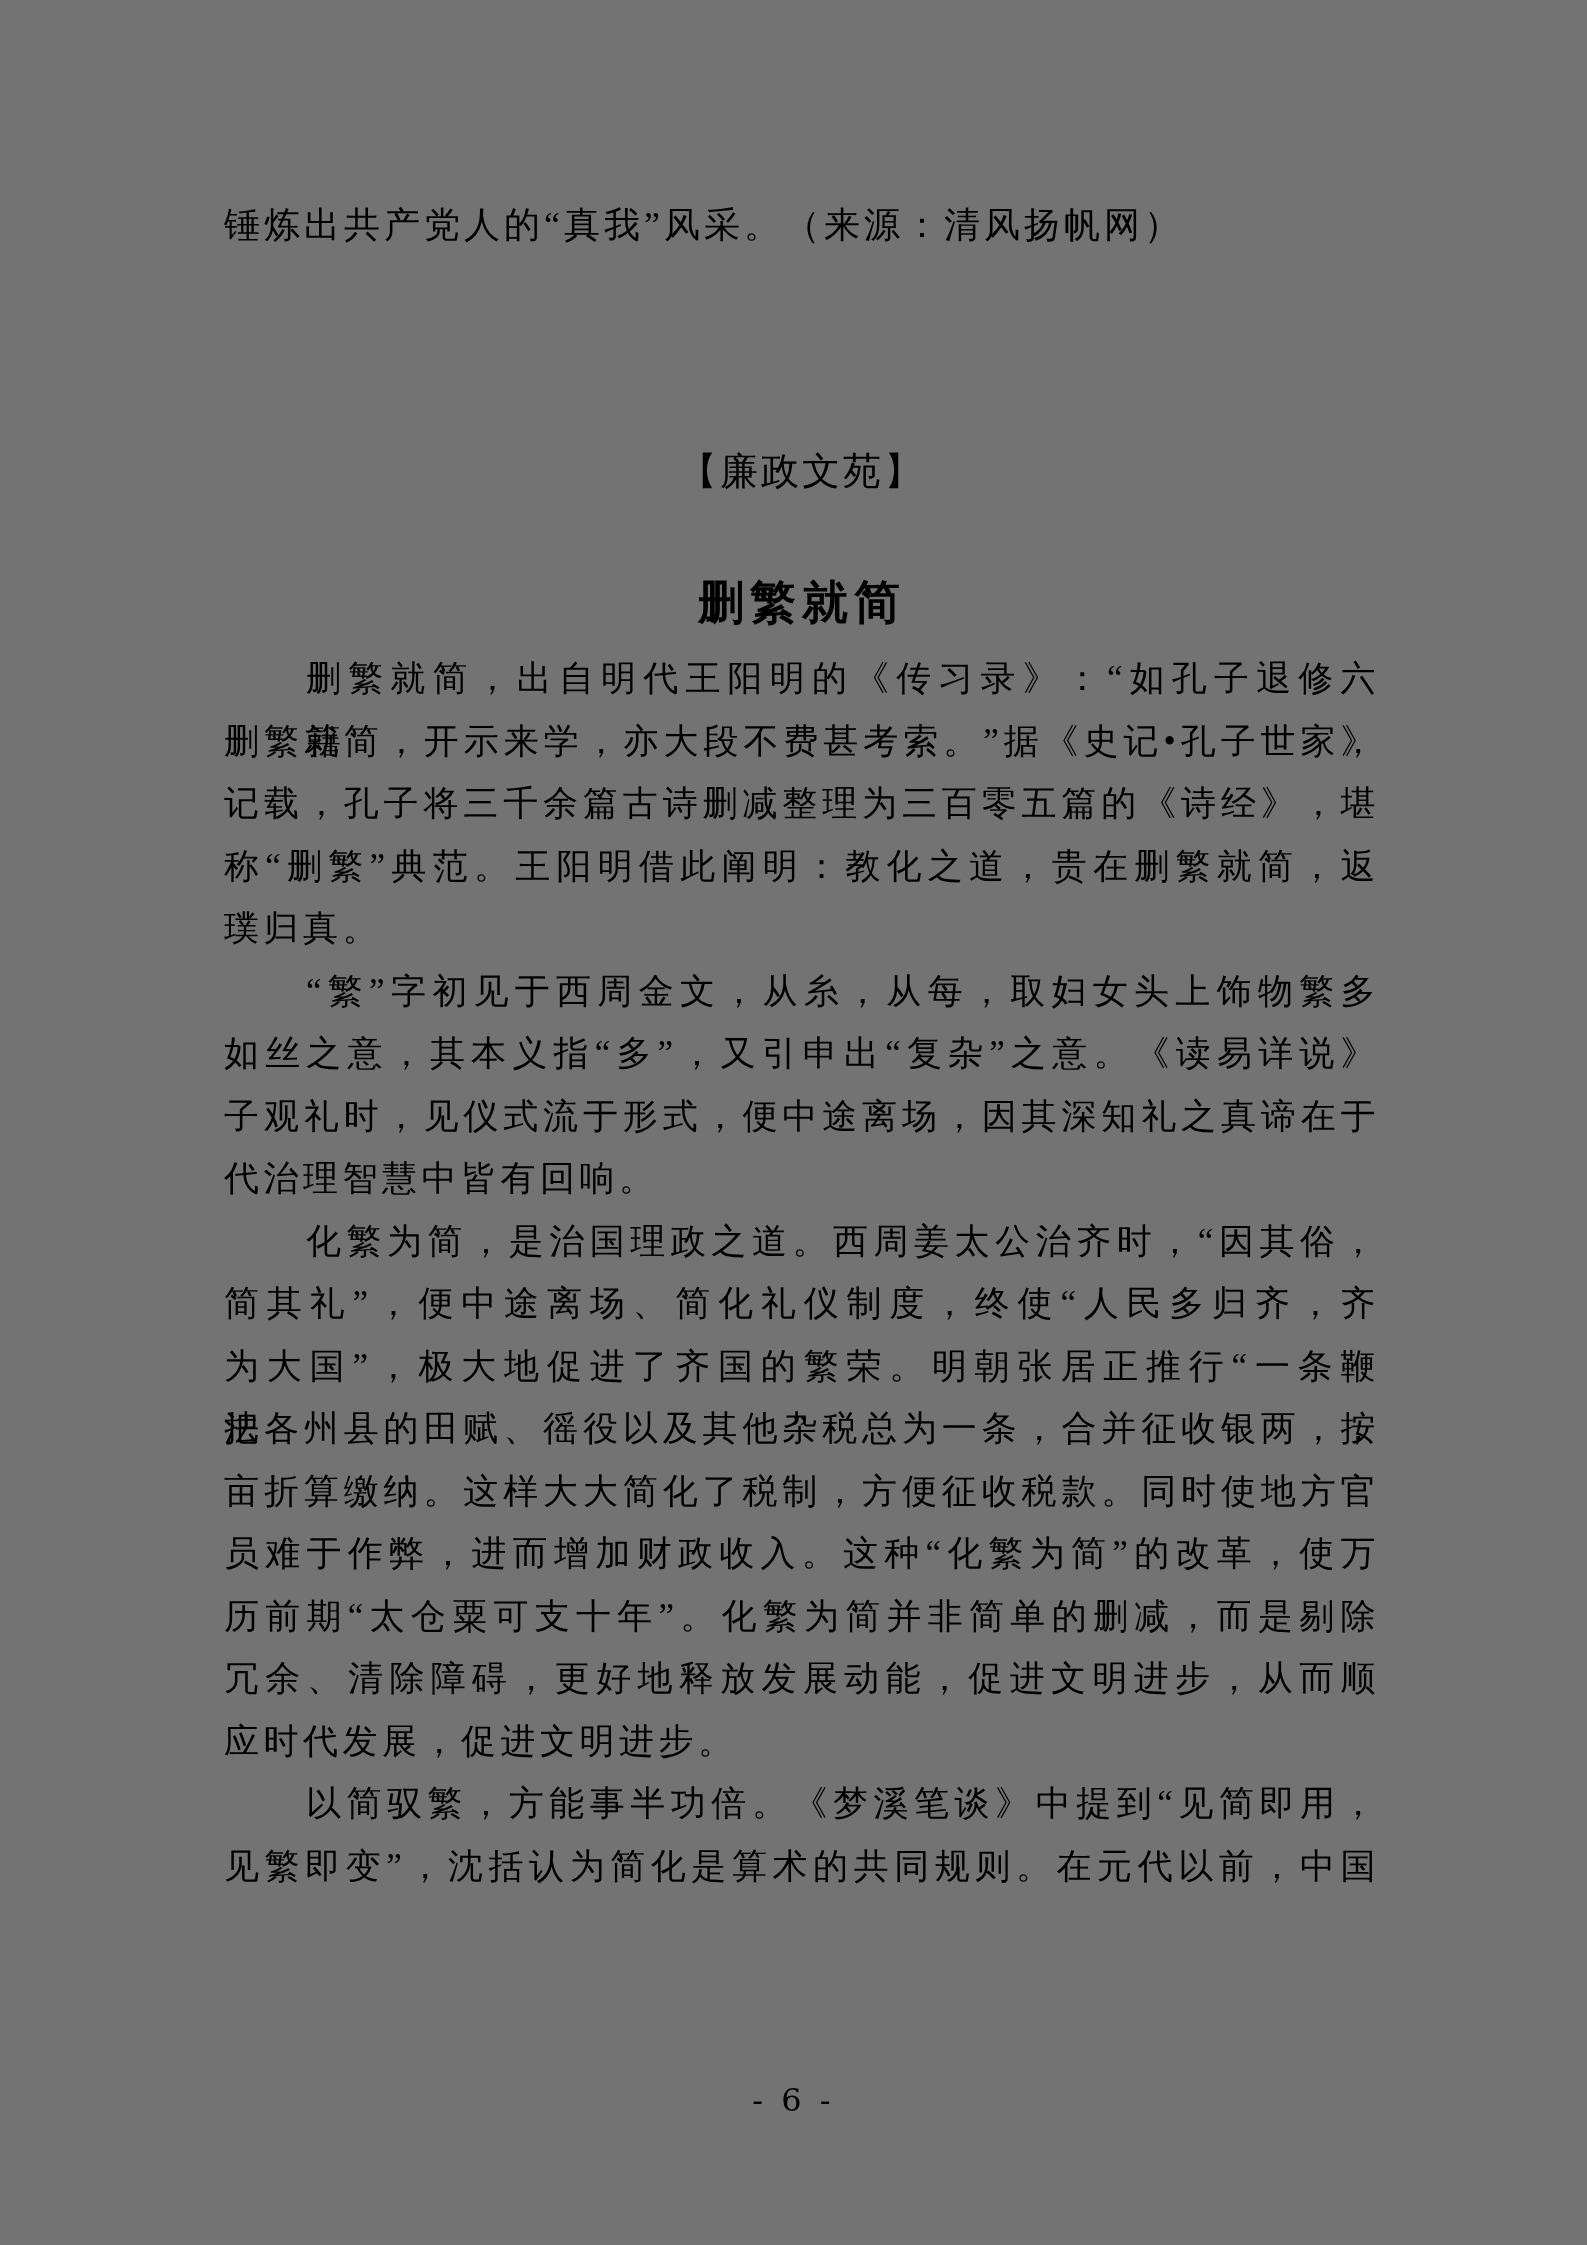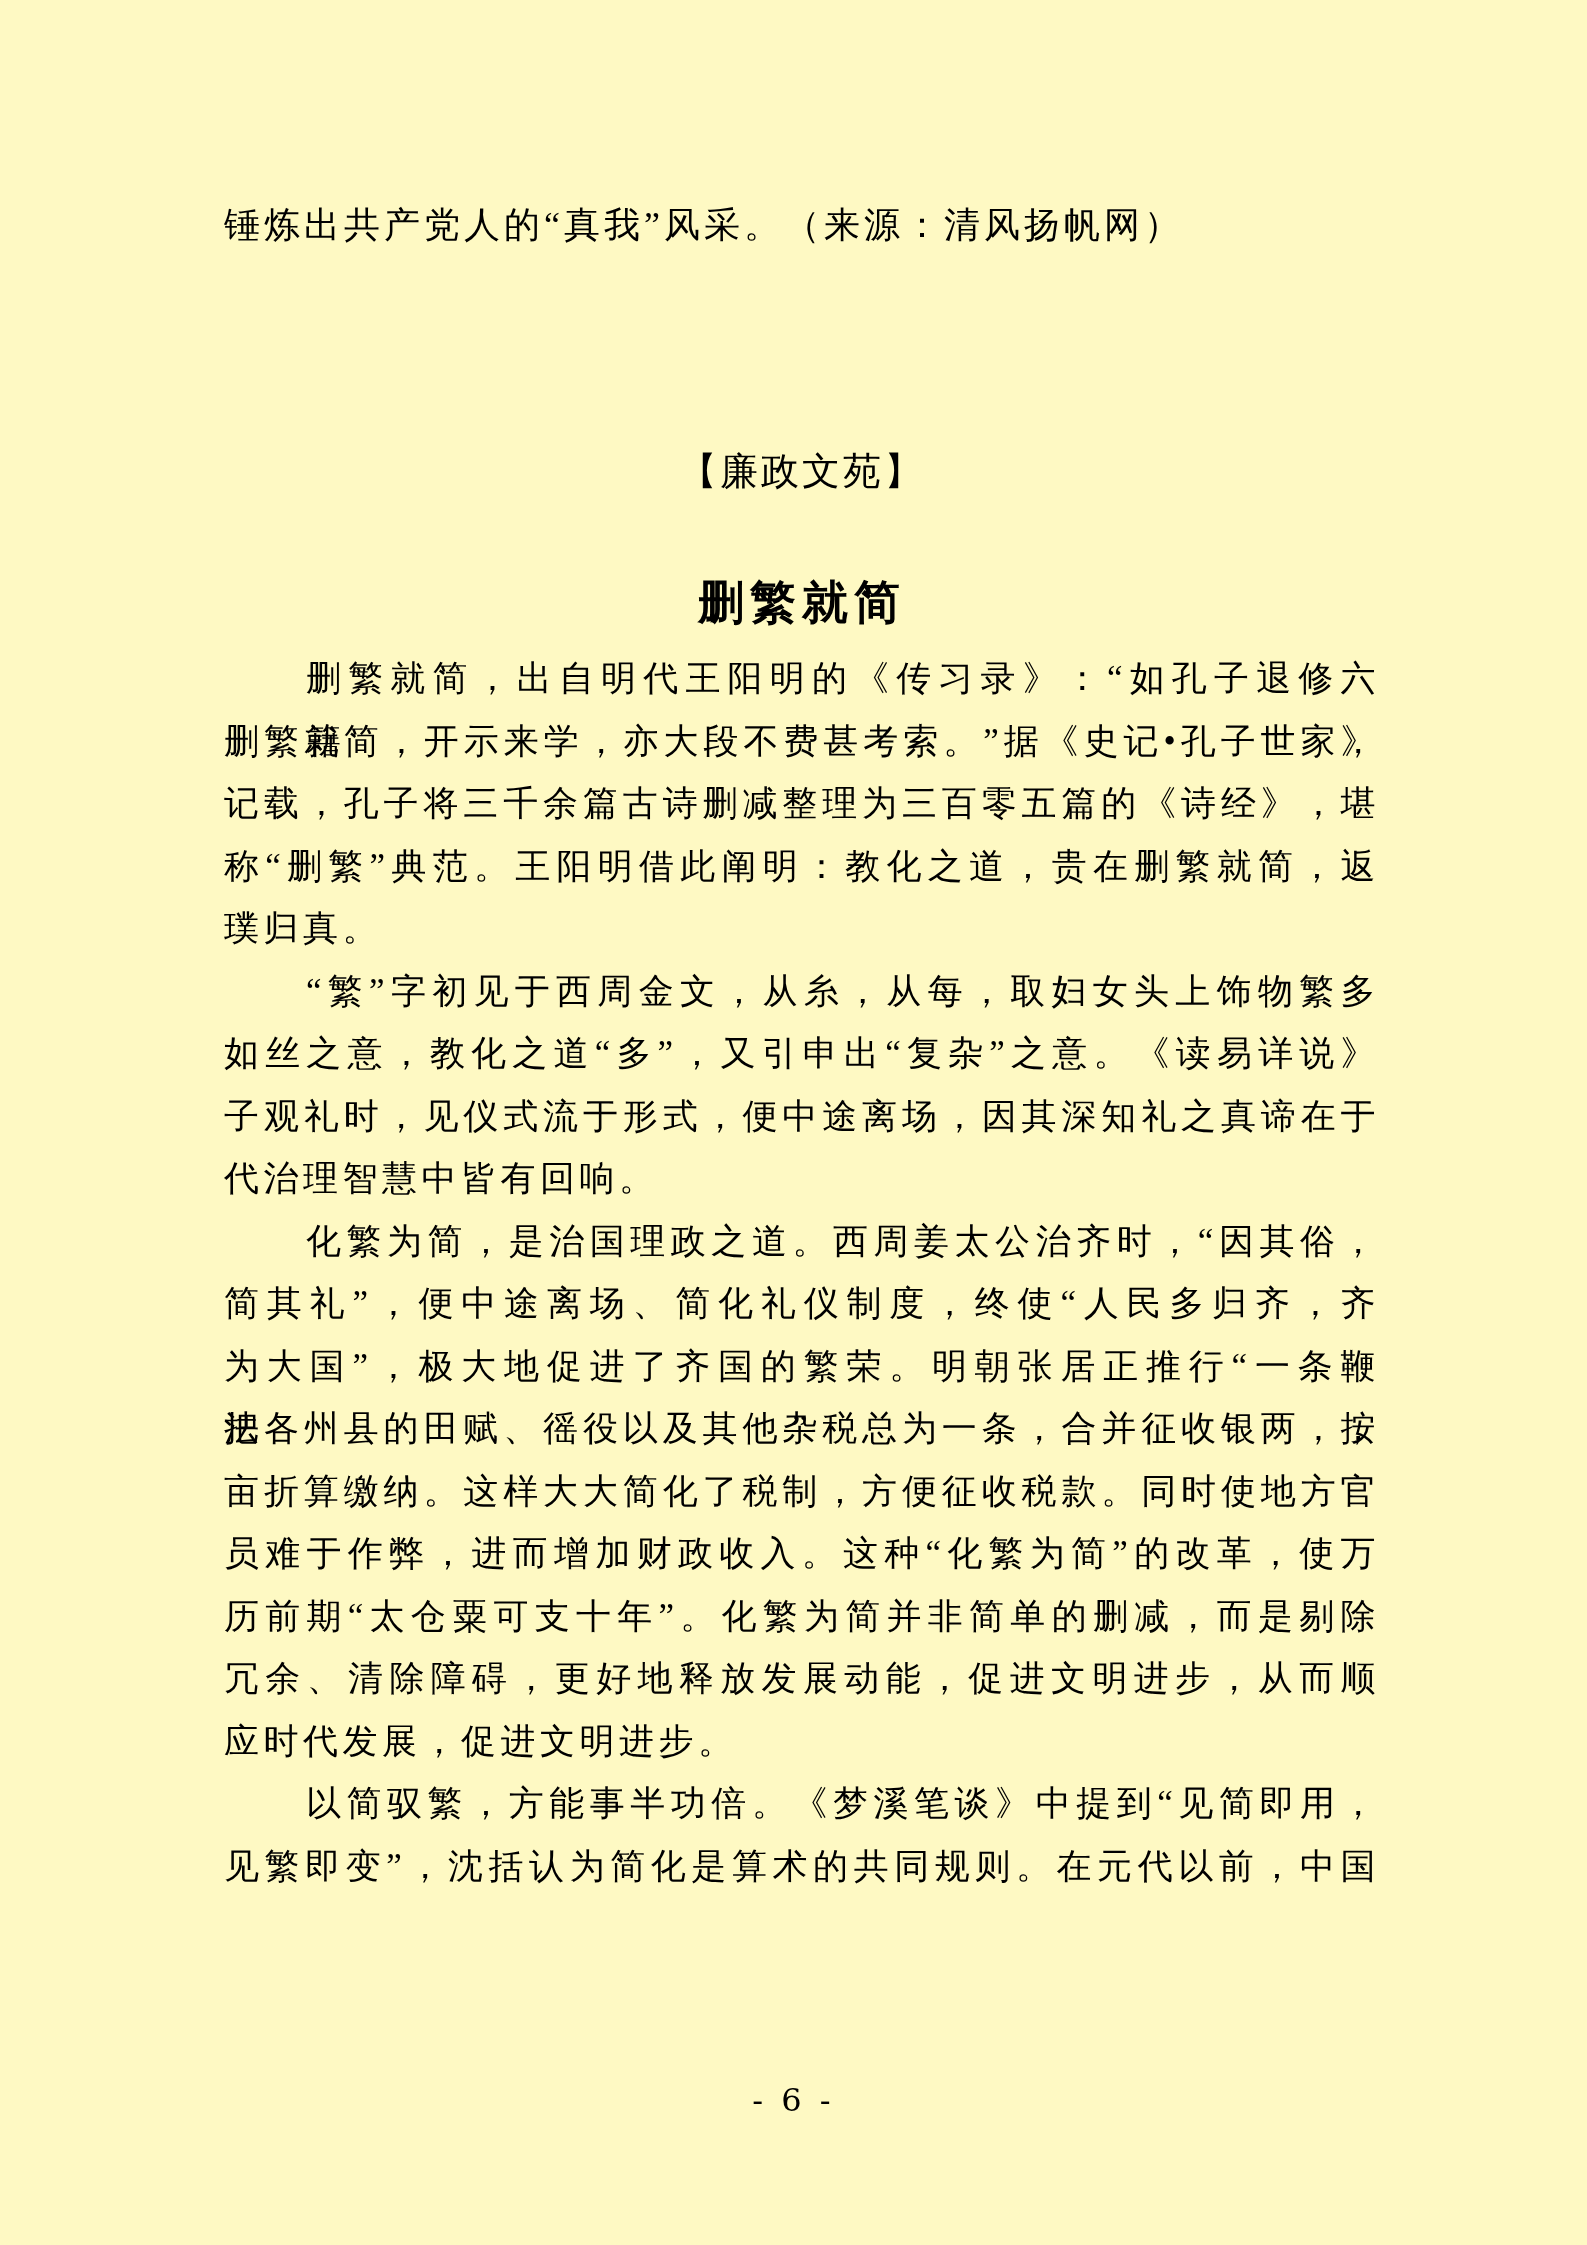"锤炼出共产党人的“真我”风采。（来源：清风扬帆网）" div.page { background: #fef9c3 -> #737373 }
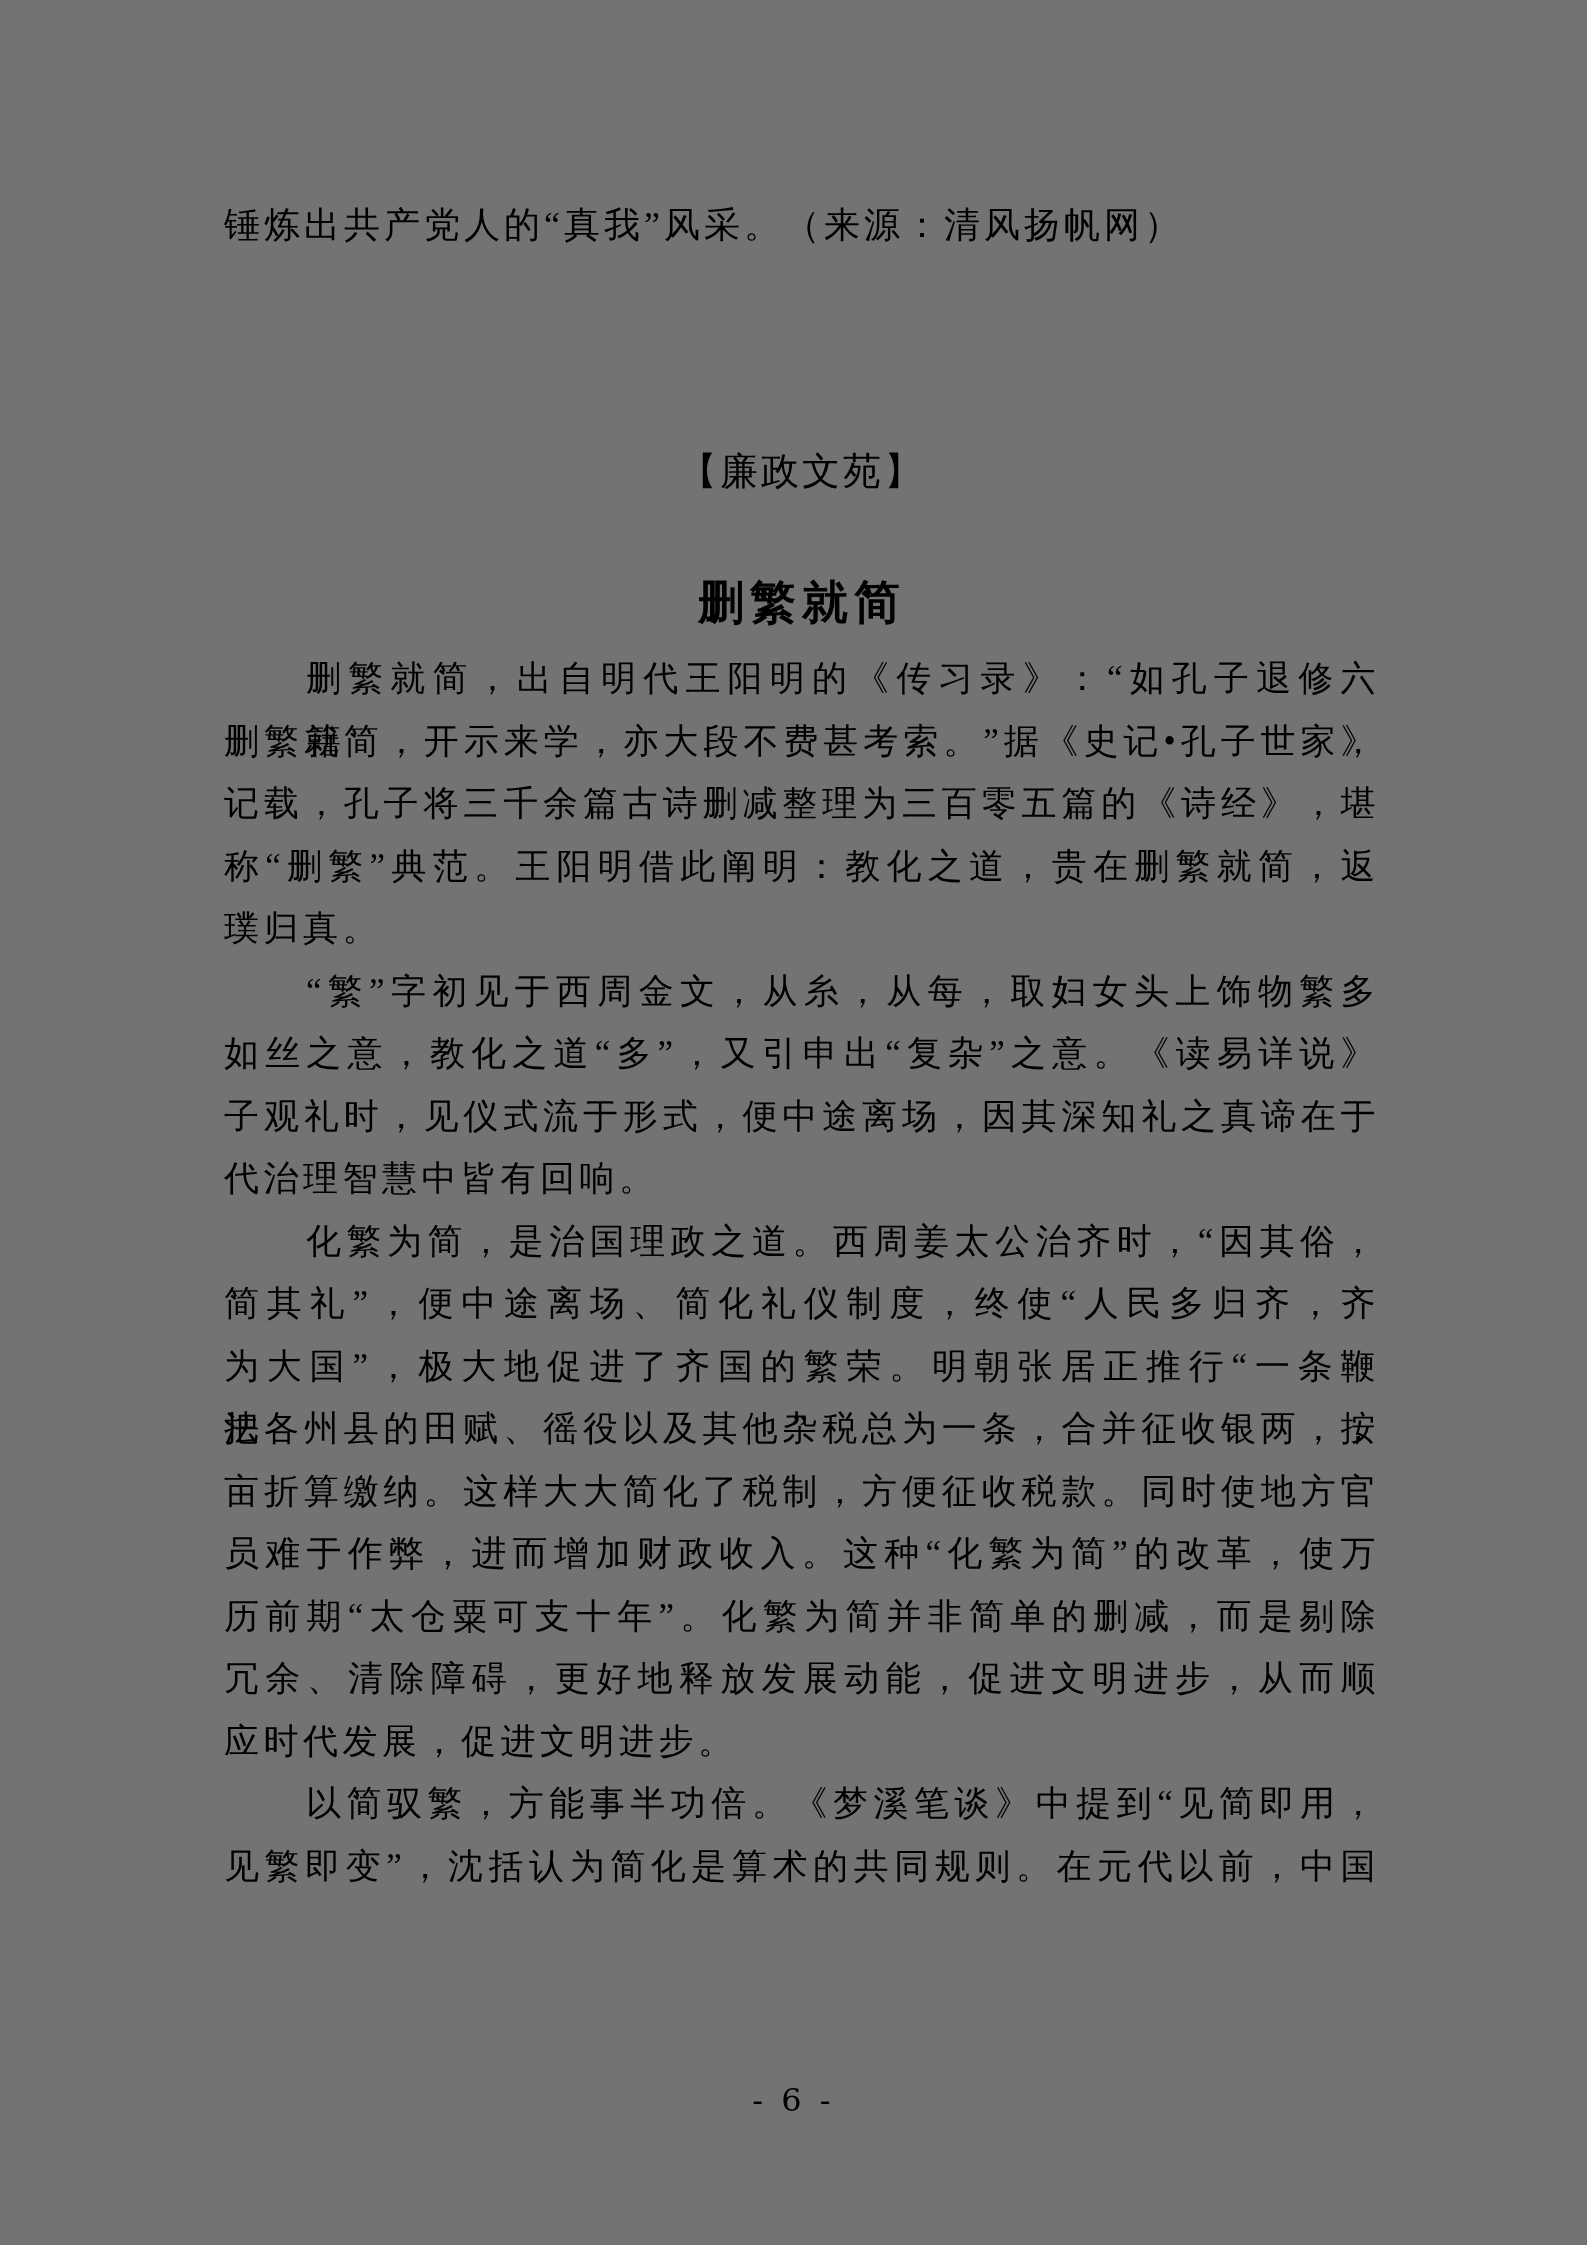"如丝之意，教化之道“多”，又引申出“复杂”之意。《读易详说》" div.line { text: 教化之道 -> 其本义指 }
